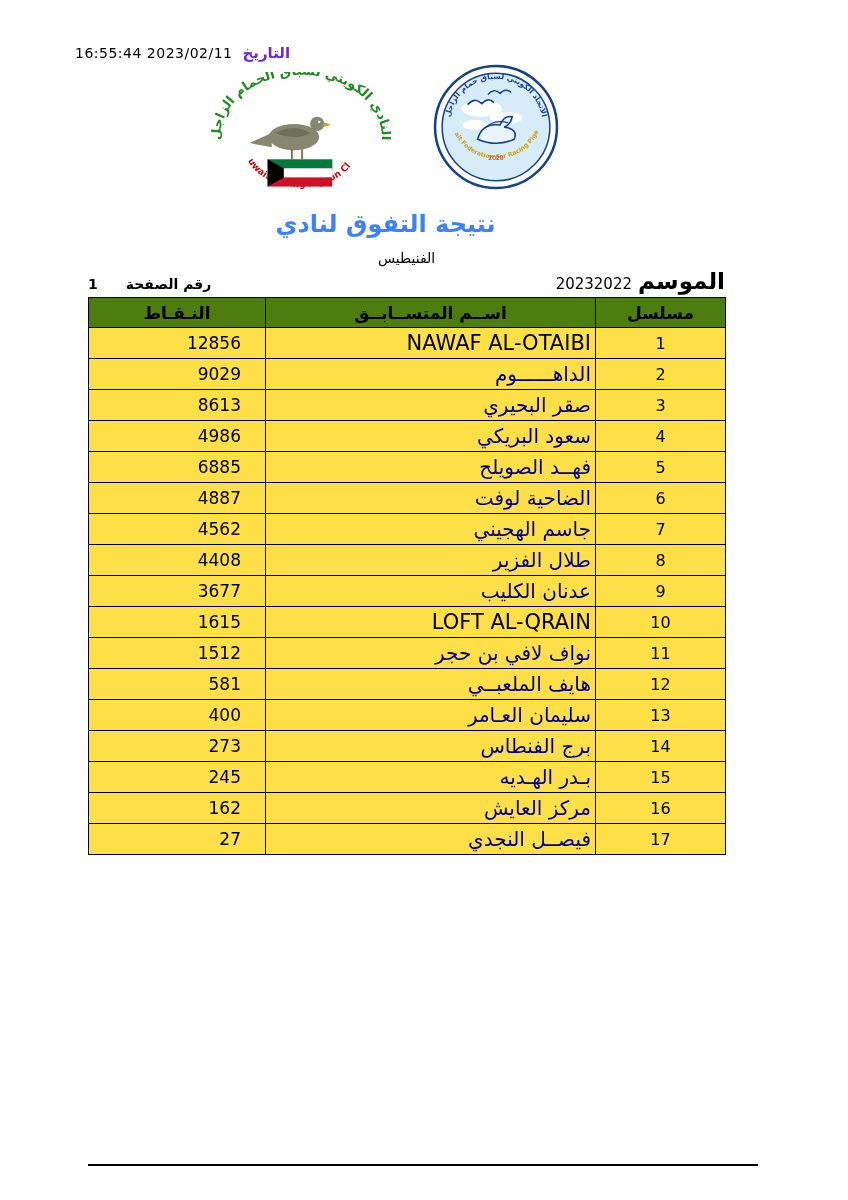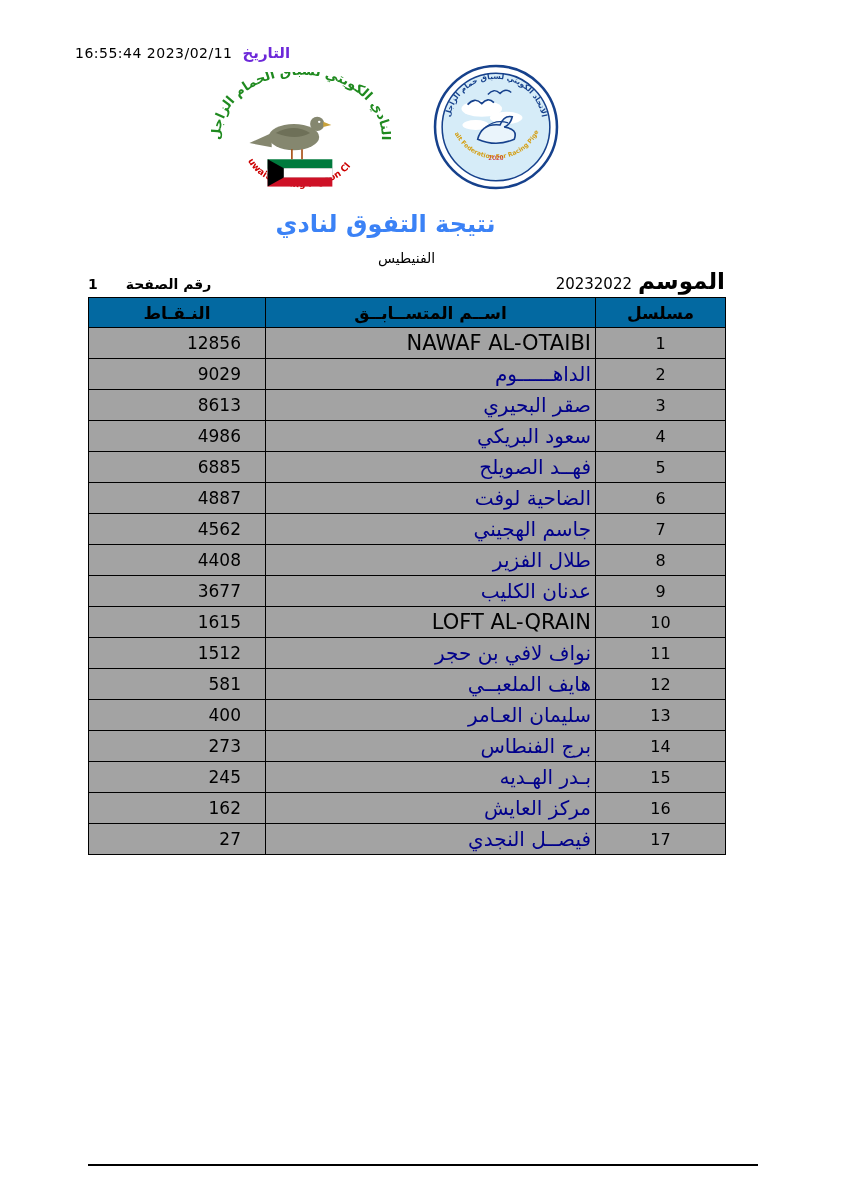"النـقـاط" .results-table thead th { background: #0369a1 -> #4d7c0f }
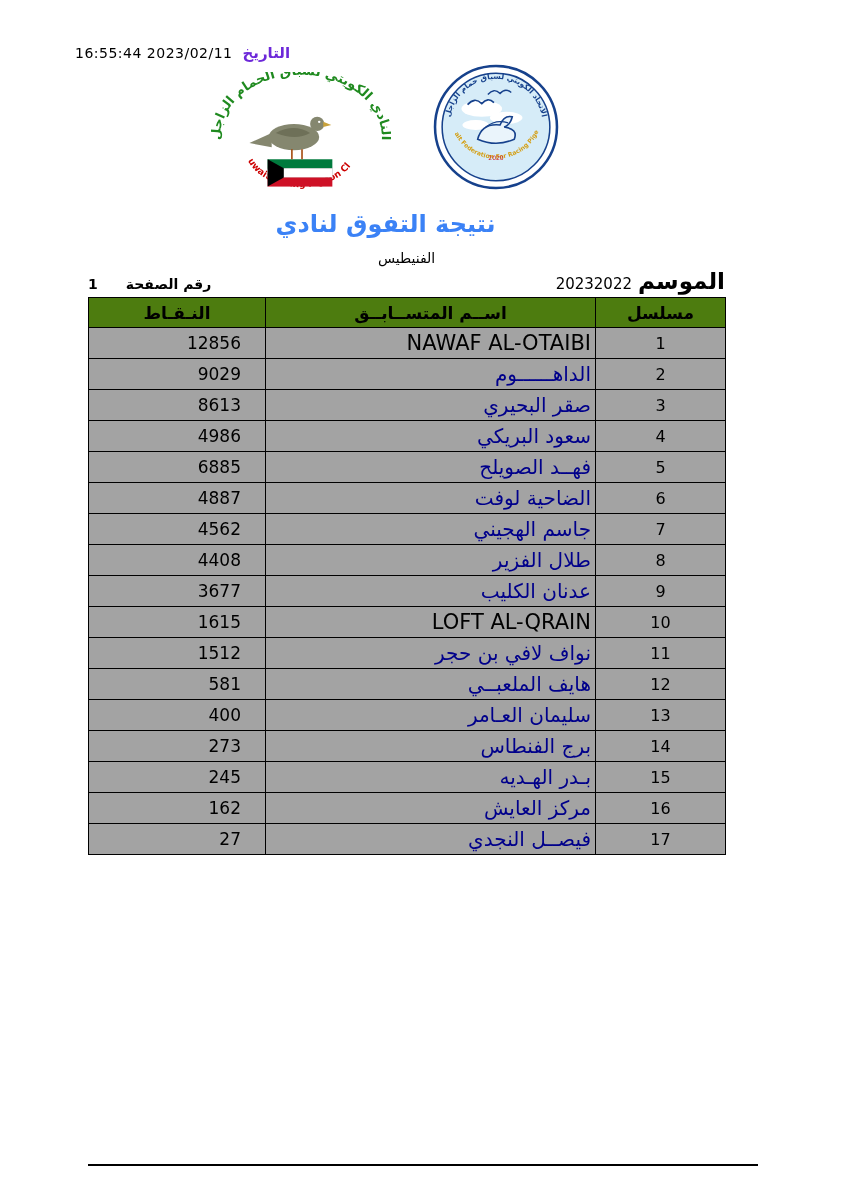"12856" .results-table tbody td { background: #a3a3a3 -> #fde047 }
